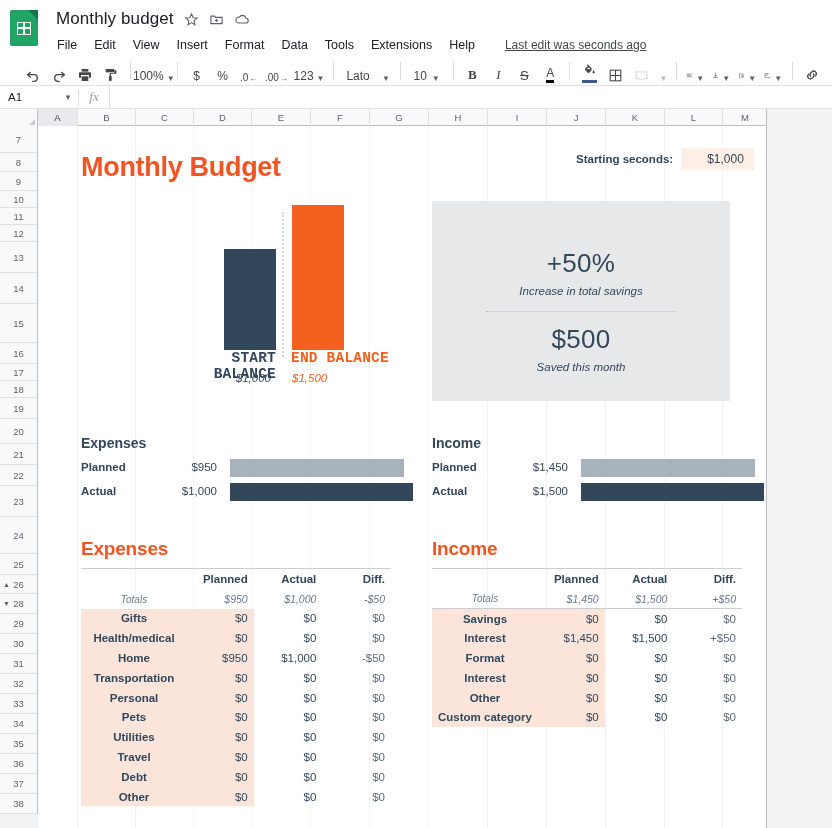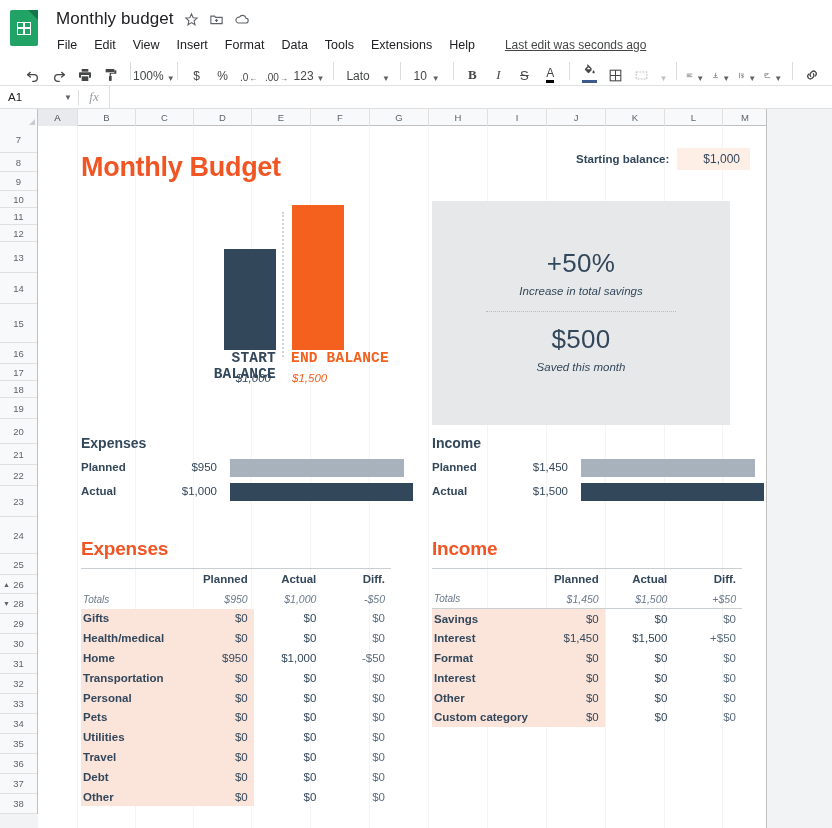"Starting balance:" span.start-bal-label { text: balance -> seconds }
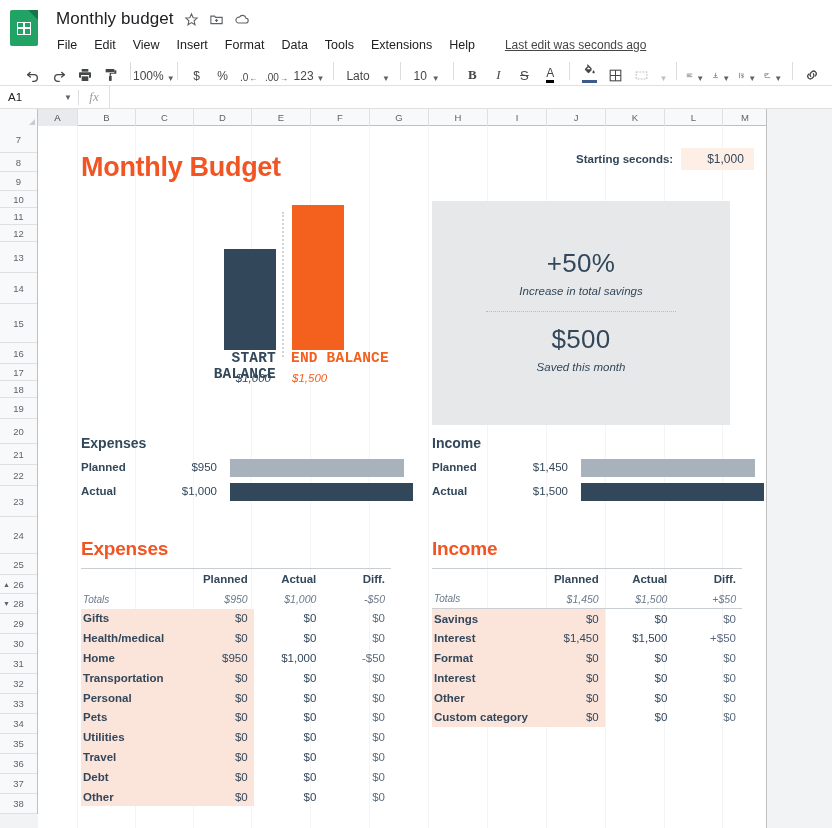"+50%" div.abs { height: 224px -> 200px }
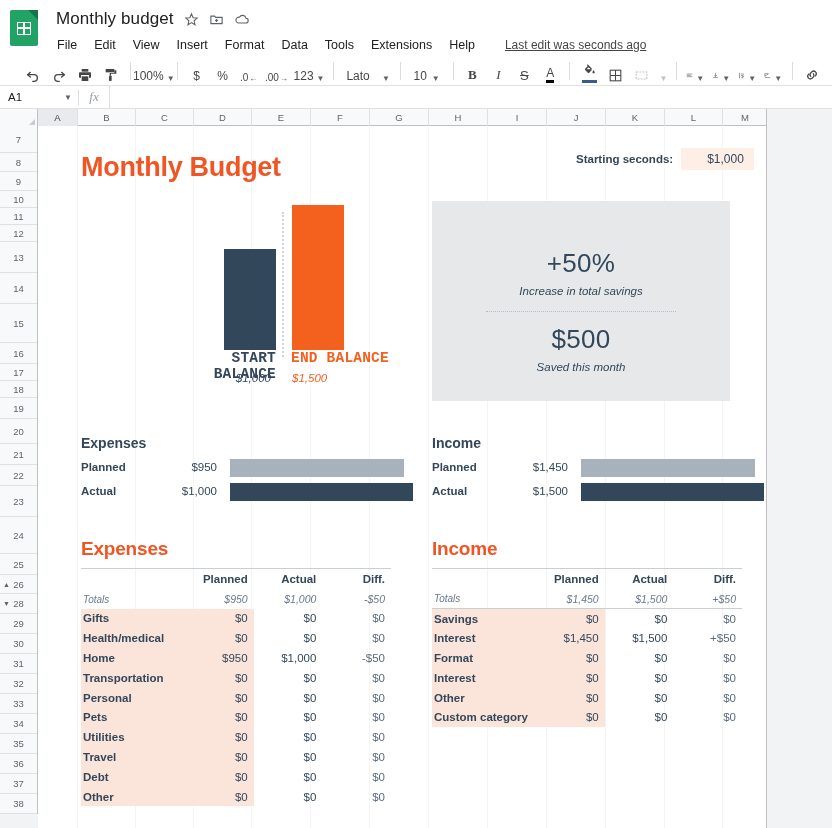"Totals" .budget-tbl .c-cat { text-align: left -> center }
